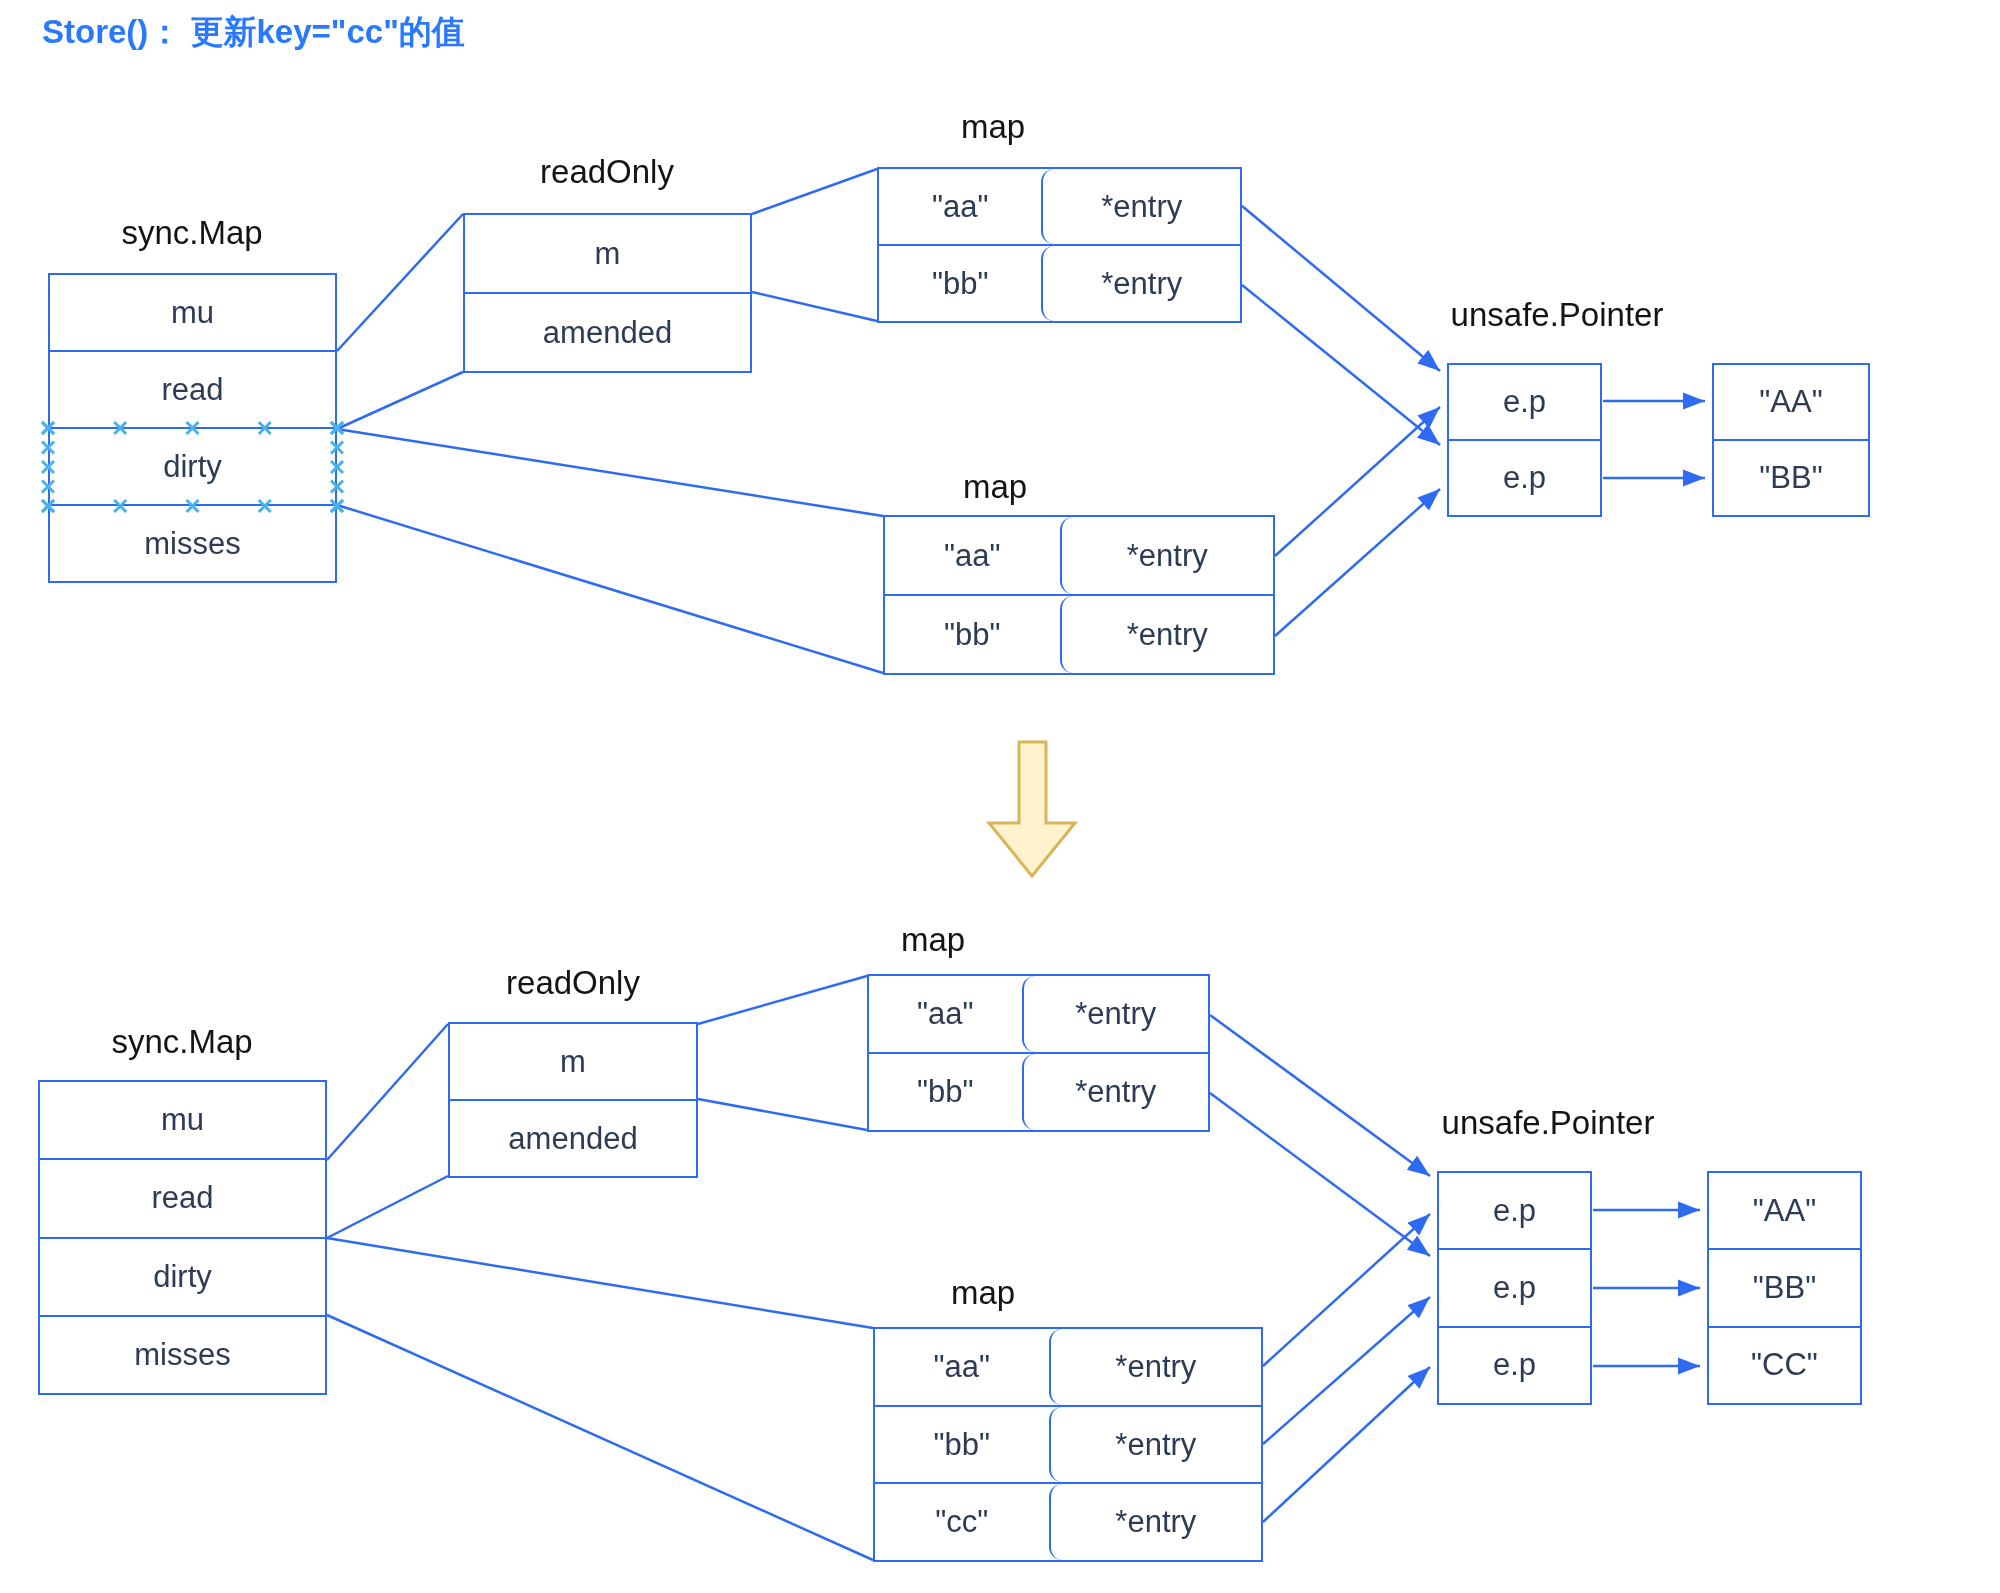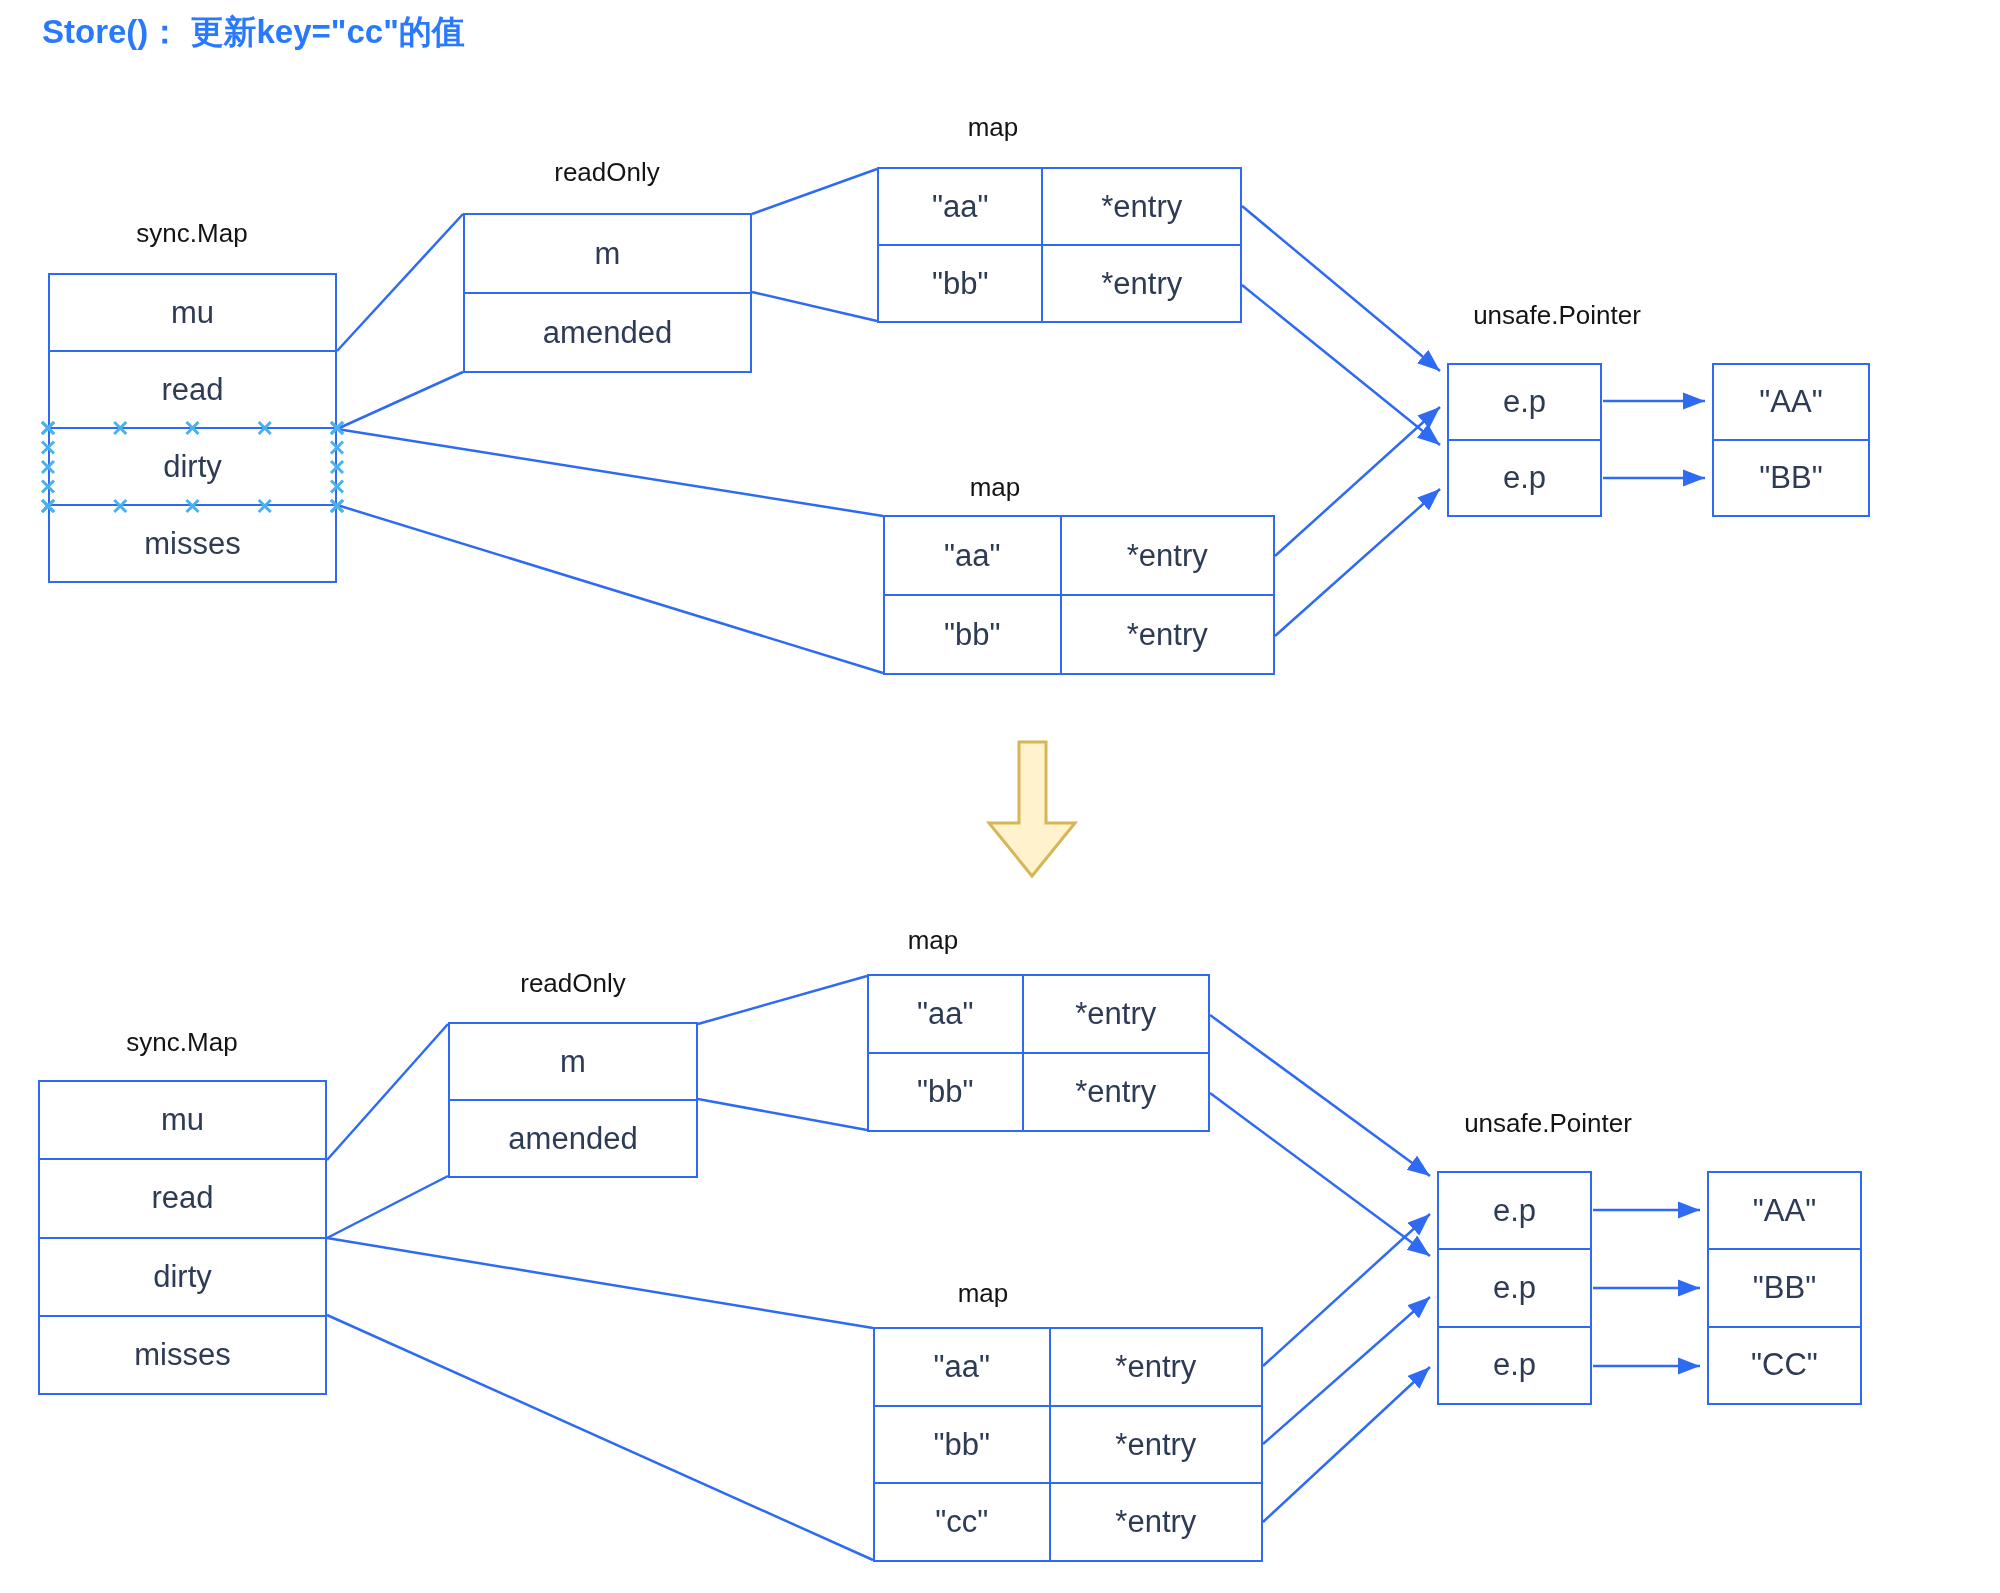"map" .label { font-size: 26px -> 33px }
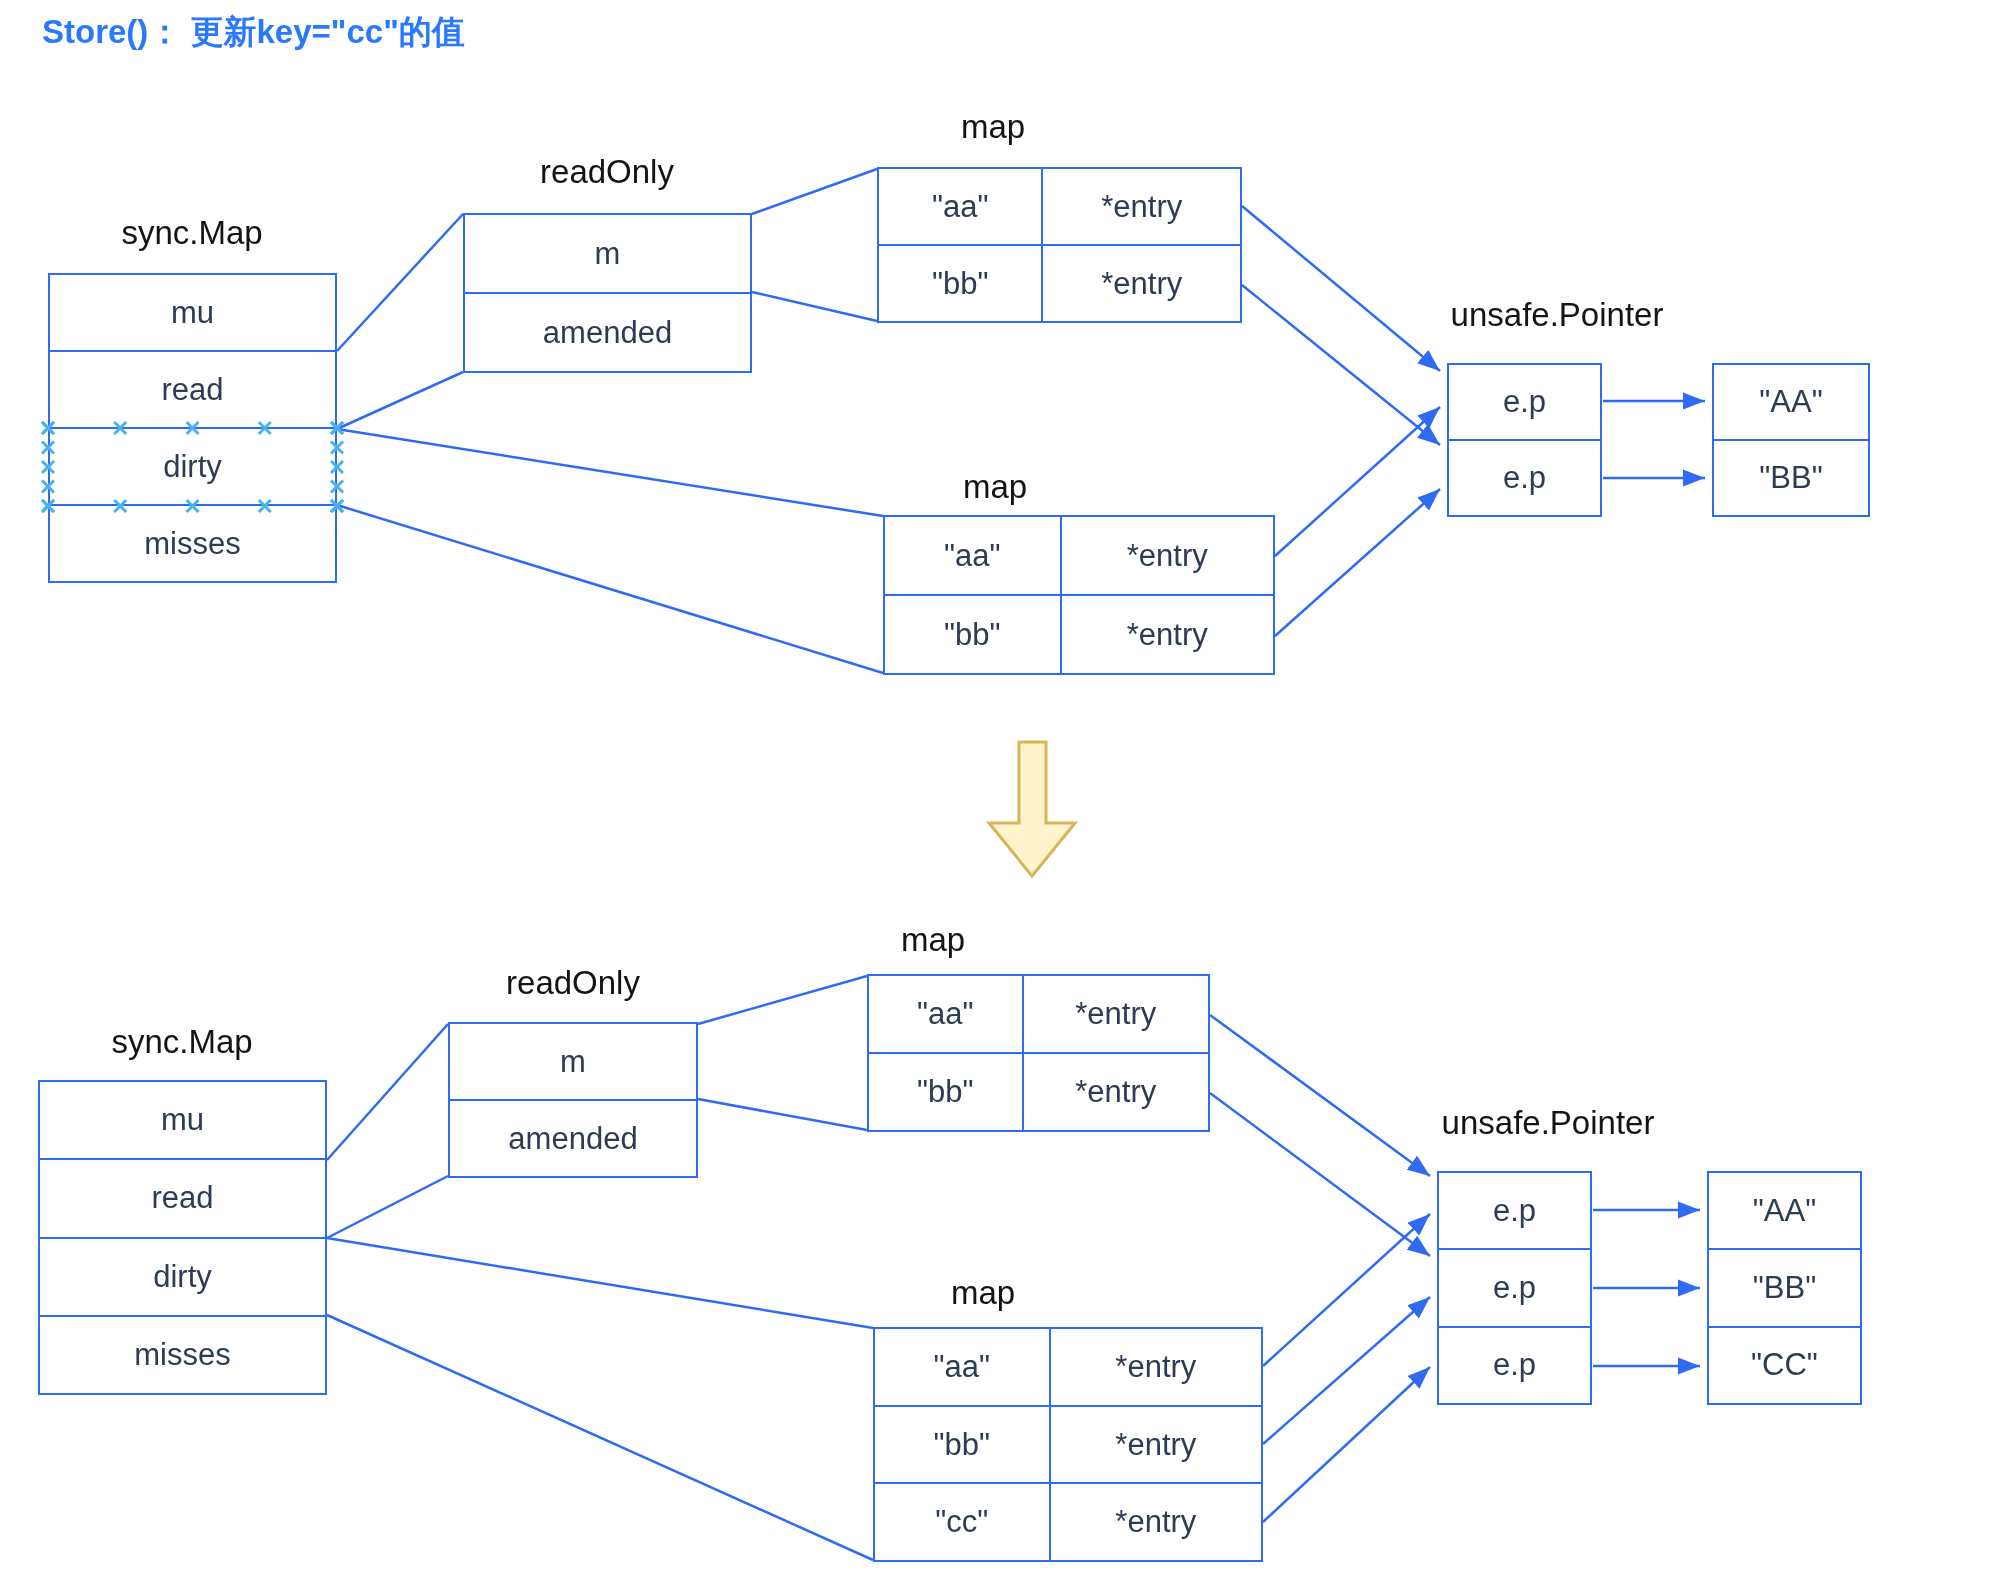"*entry" .cell.val { border-radius: none -> 13px }
